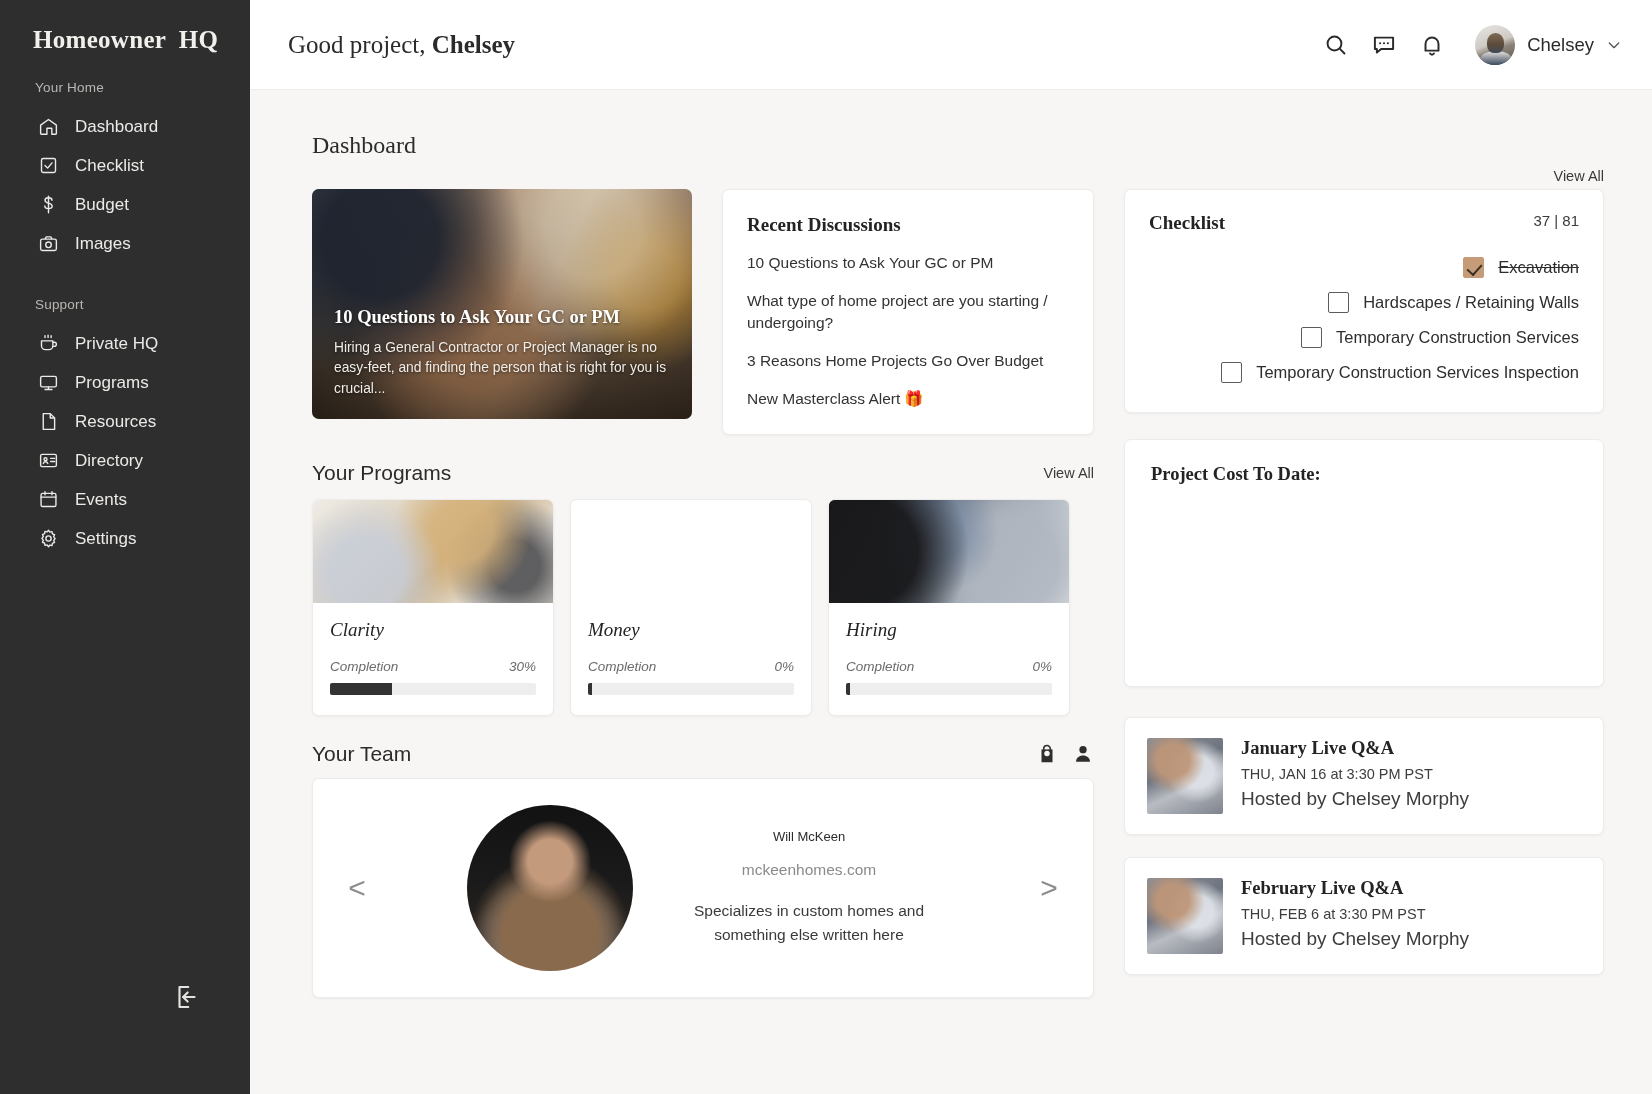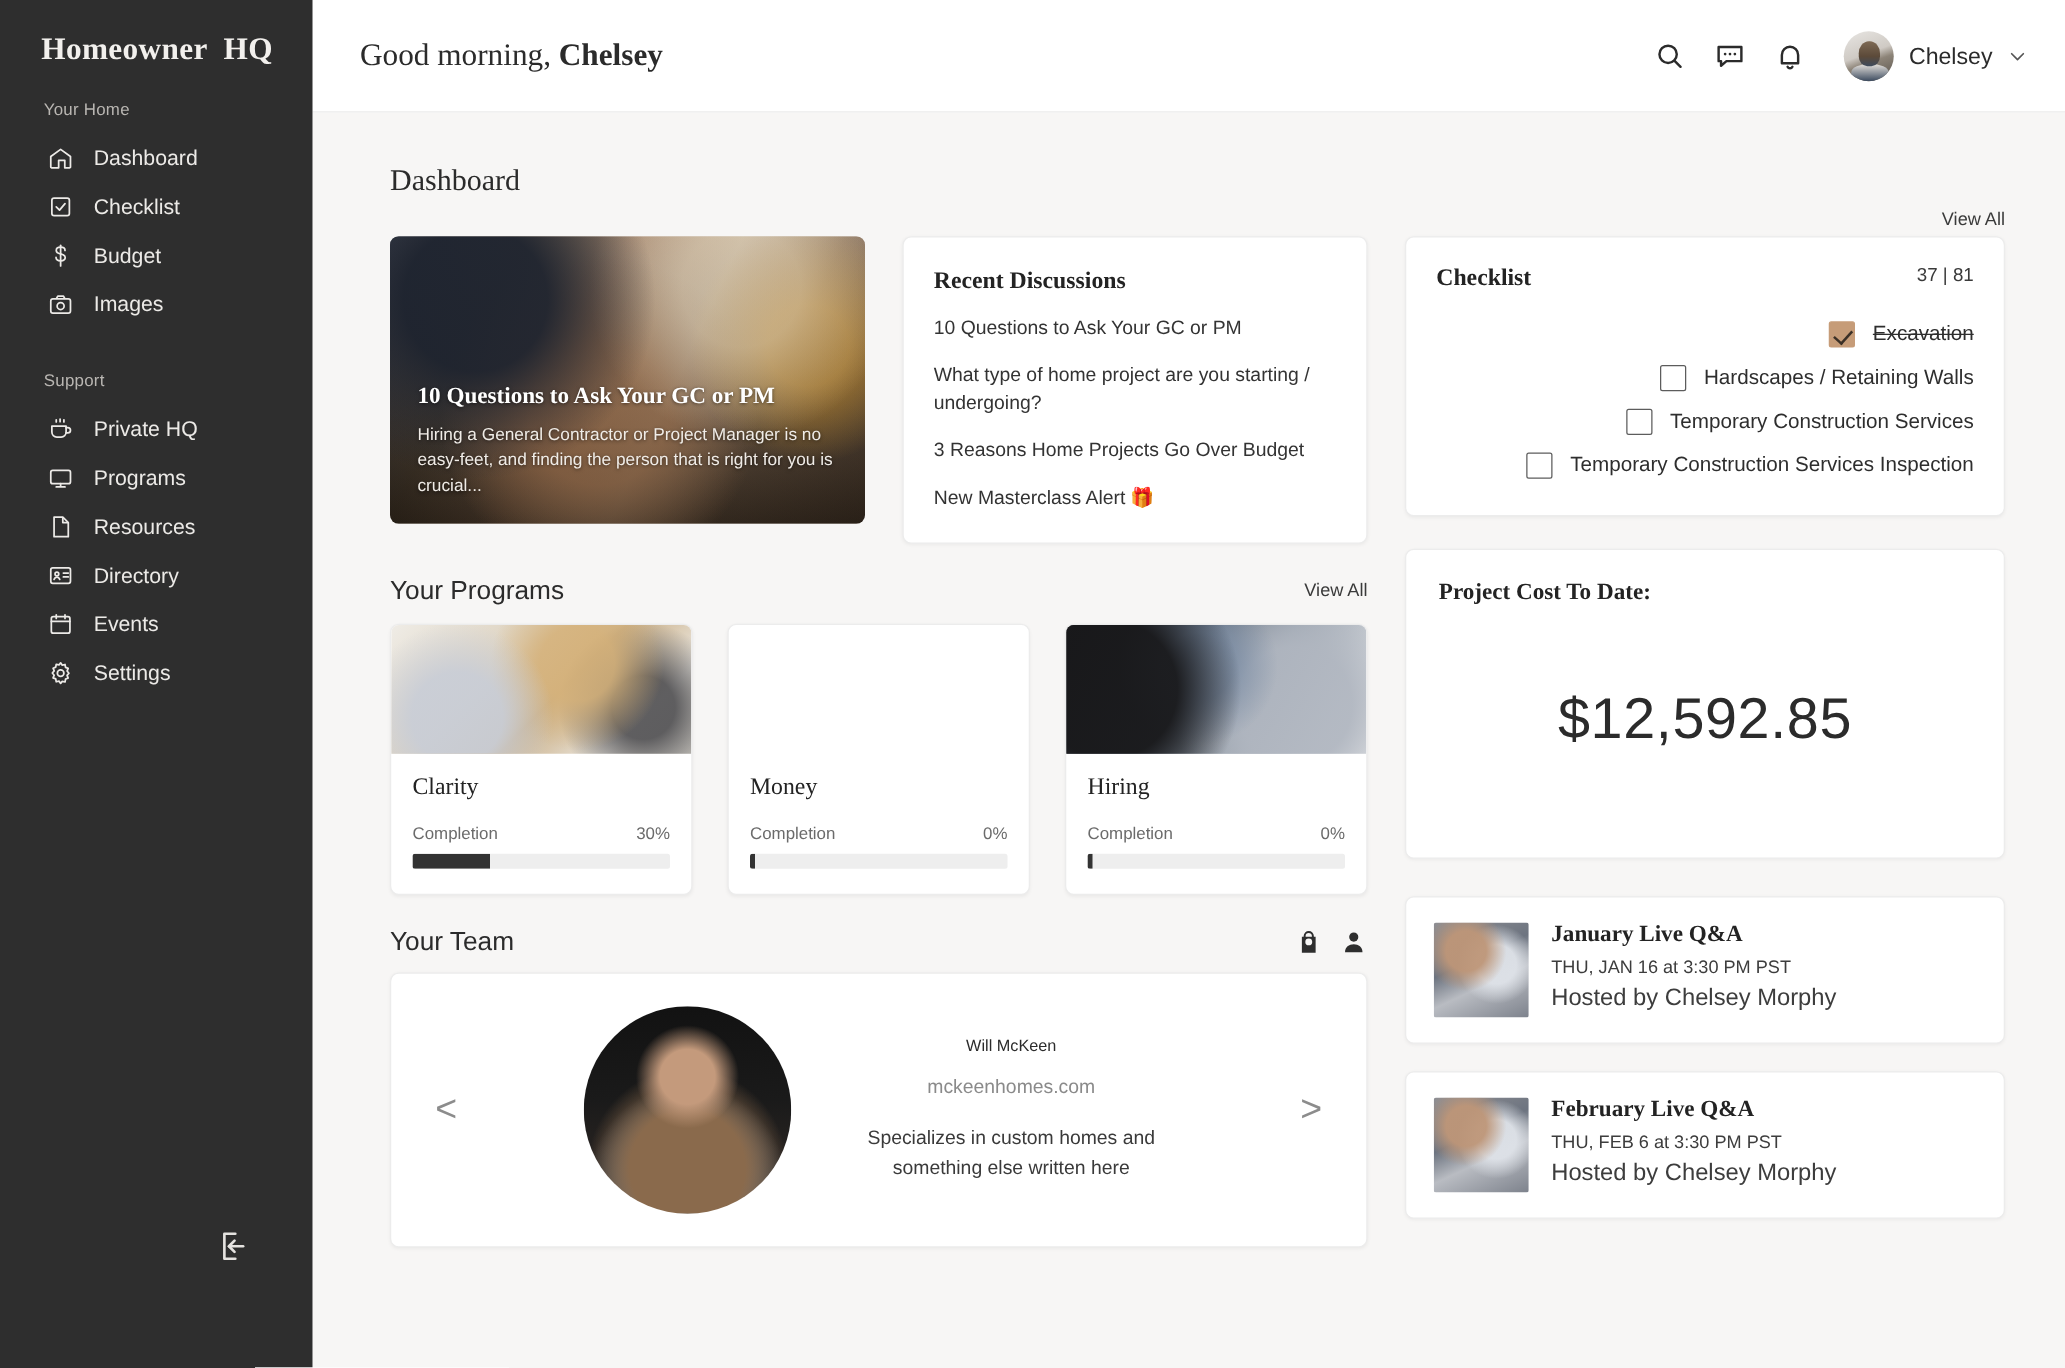"Good morning," span { text: morning -> project }
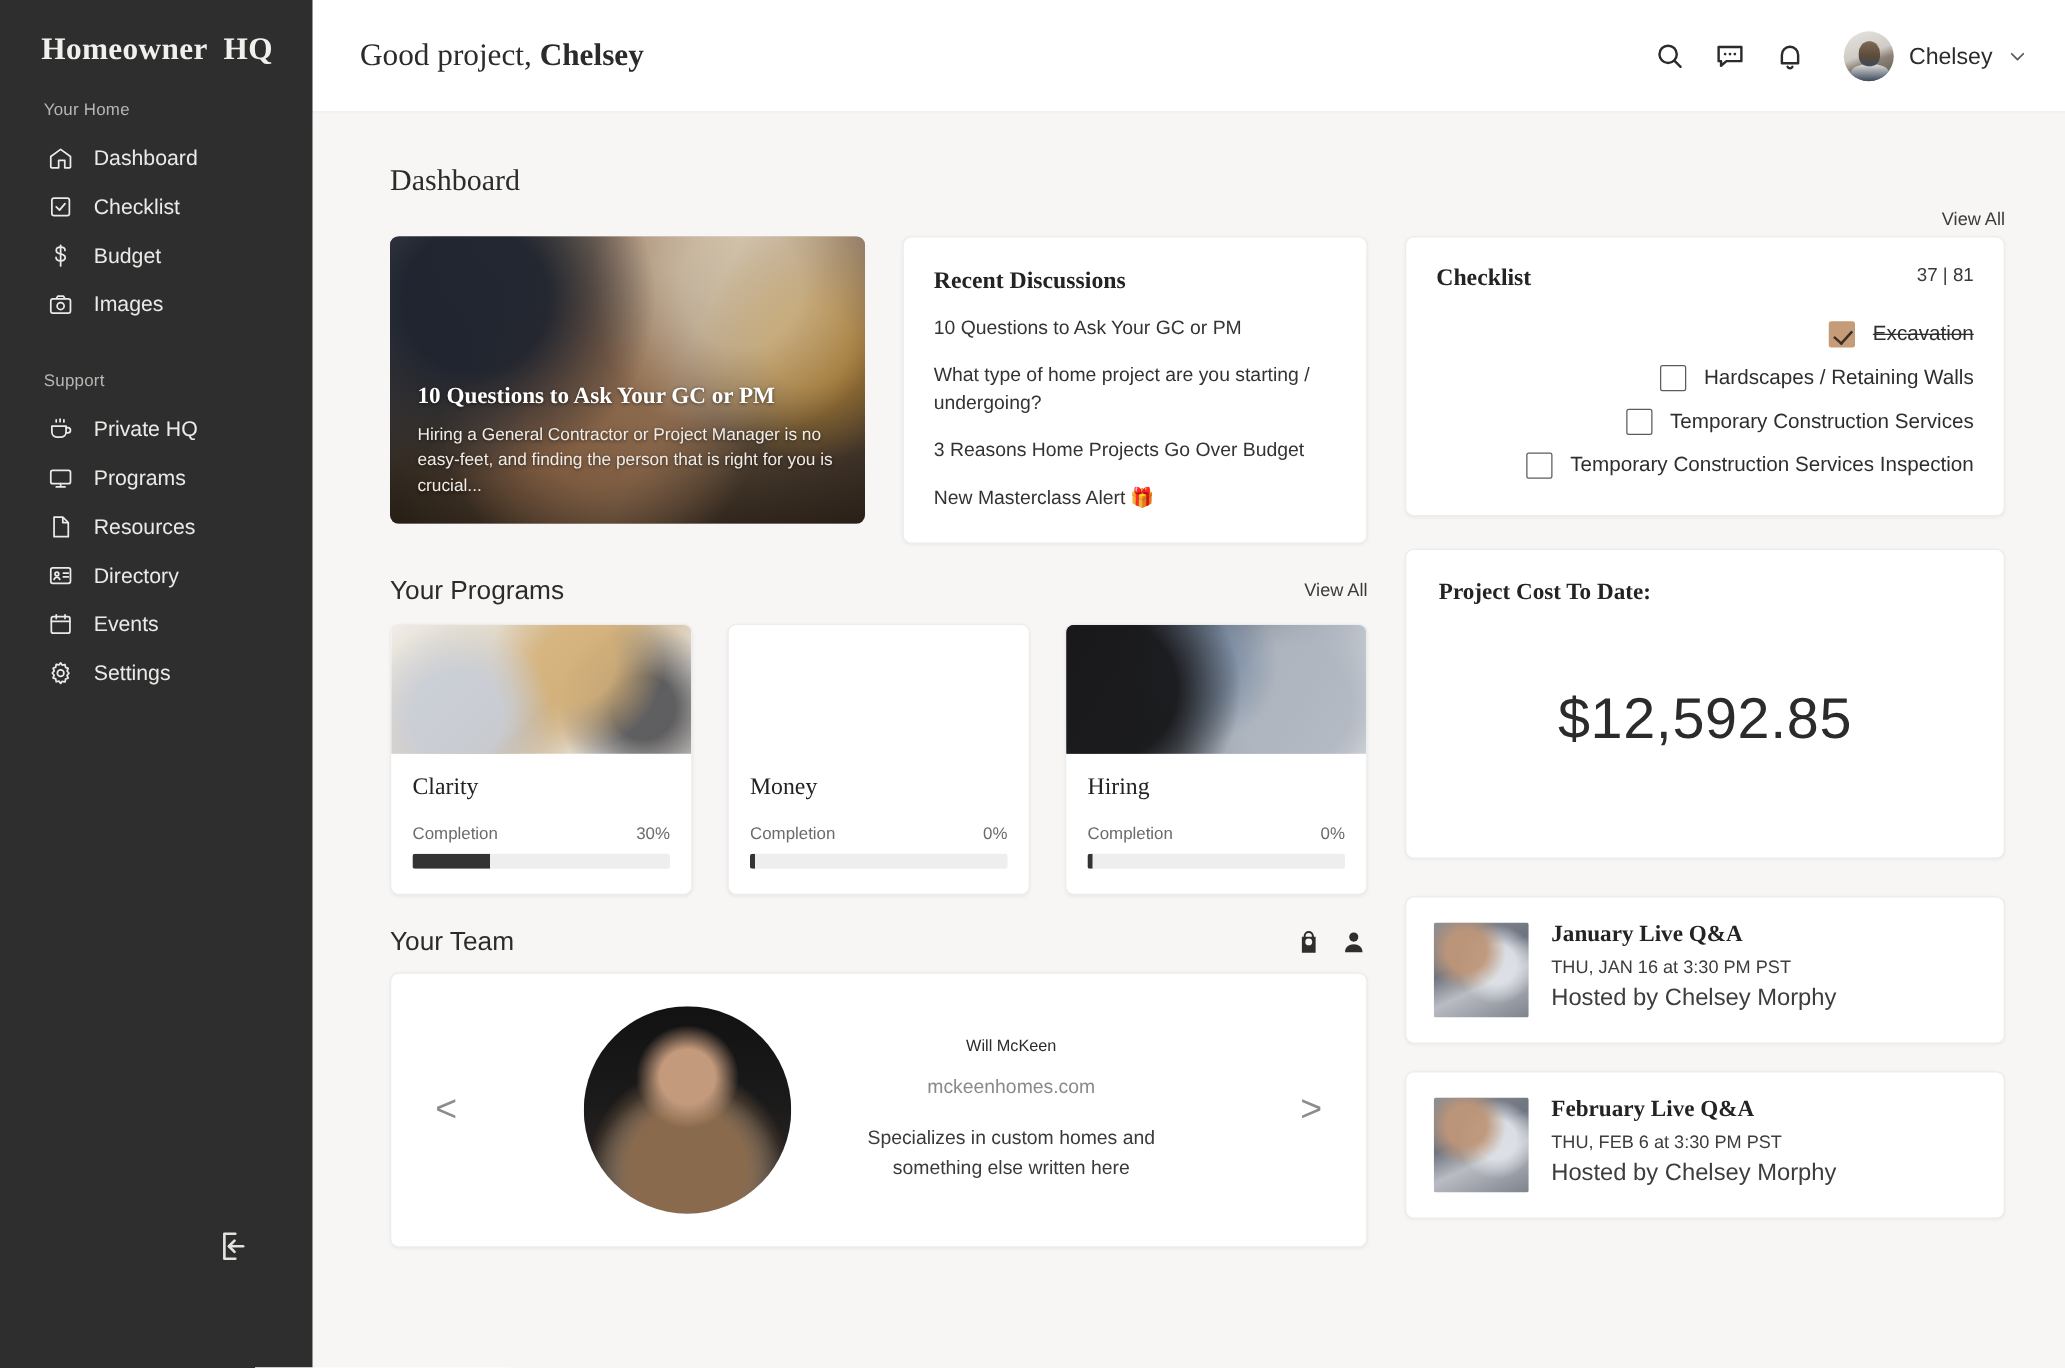"$12,592.85" div.cost-value { html: <div>$12,592.85</div> -> none }
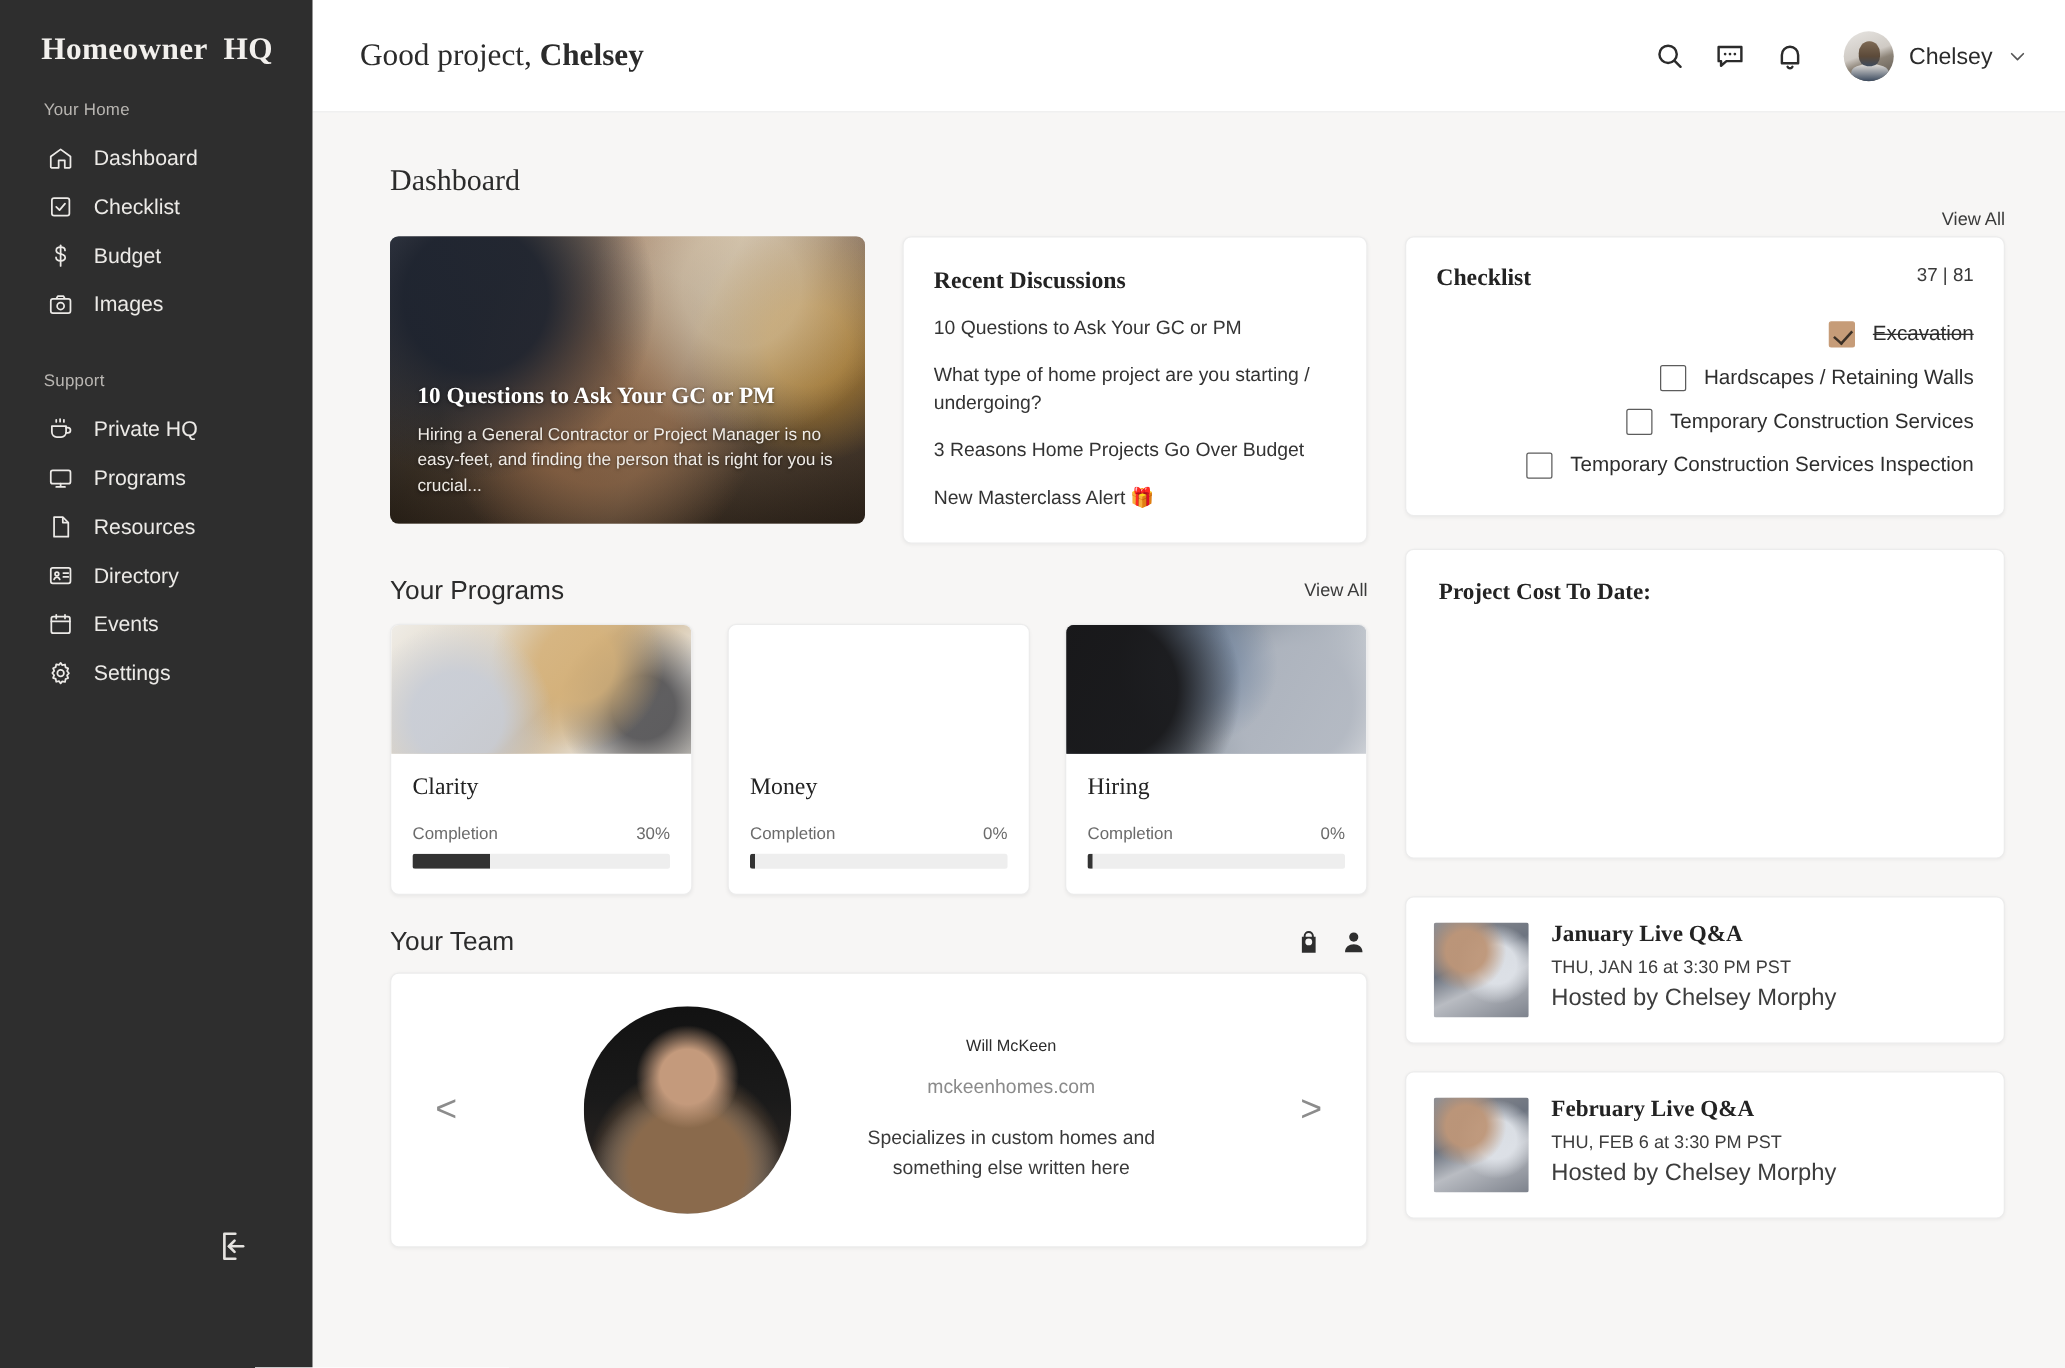"Clarity" .programs { font-style: none -> italic; gap: 28px -> 16px }
